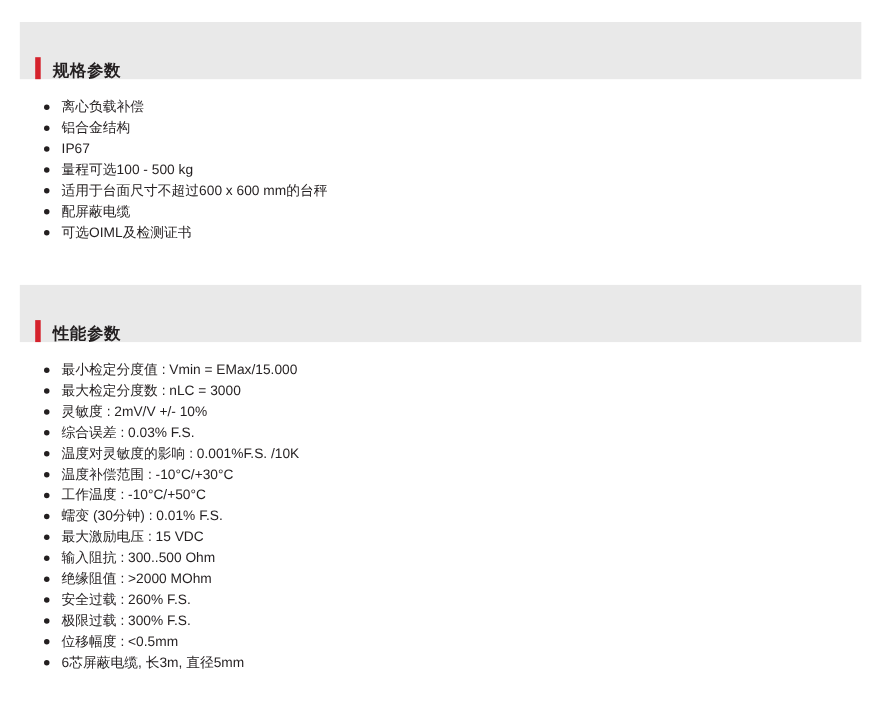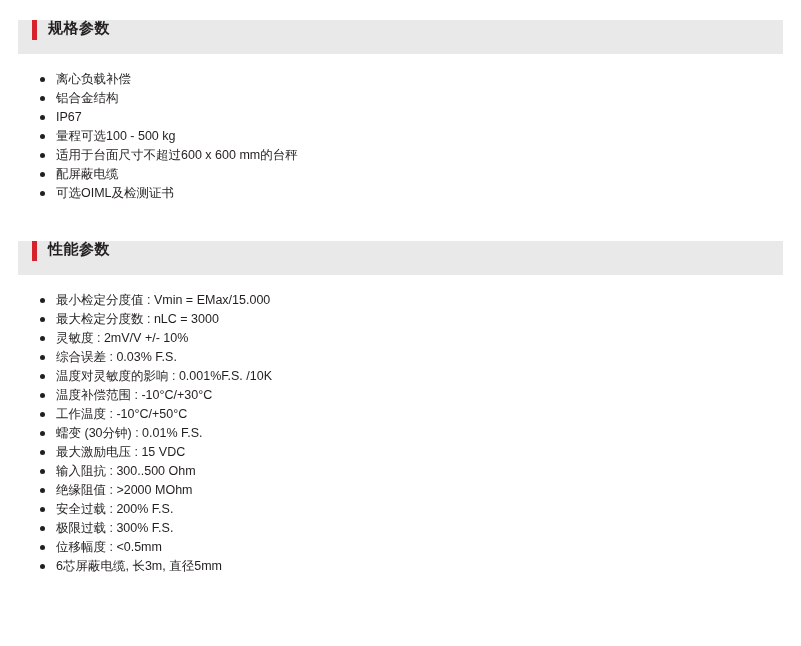"规格参数" .section-header { align-items: flex-start -> flex-end; height: 34px -> 52px }
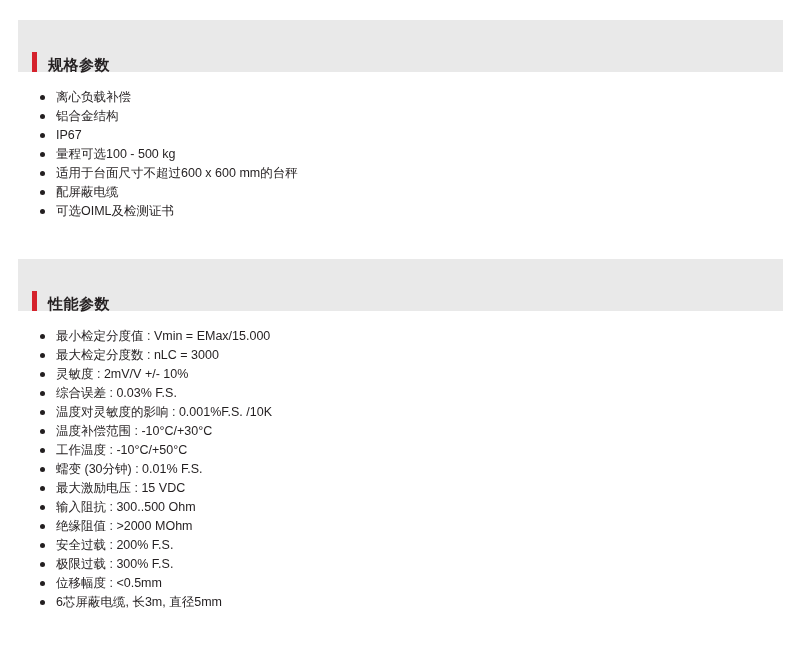"安全过载 : 200% F.S." li { text: 200% -> 260% }
